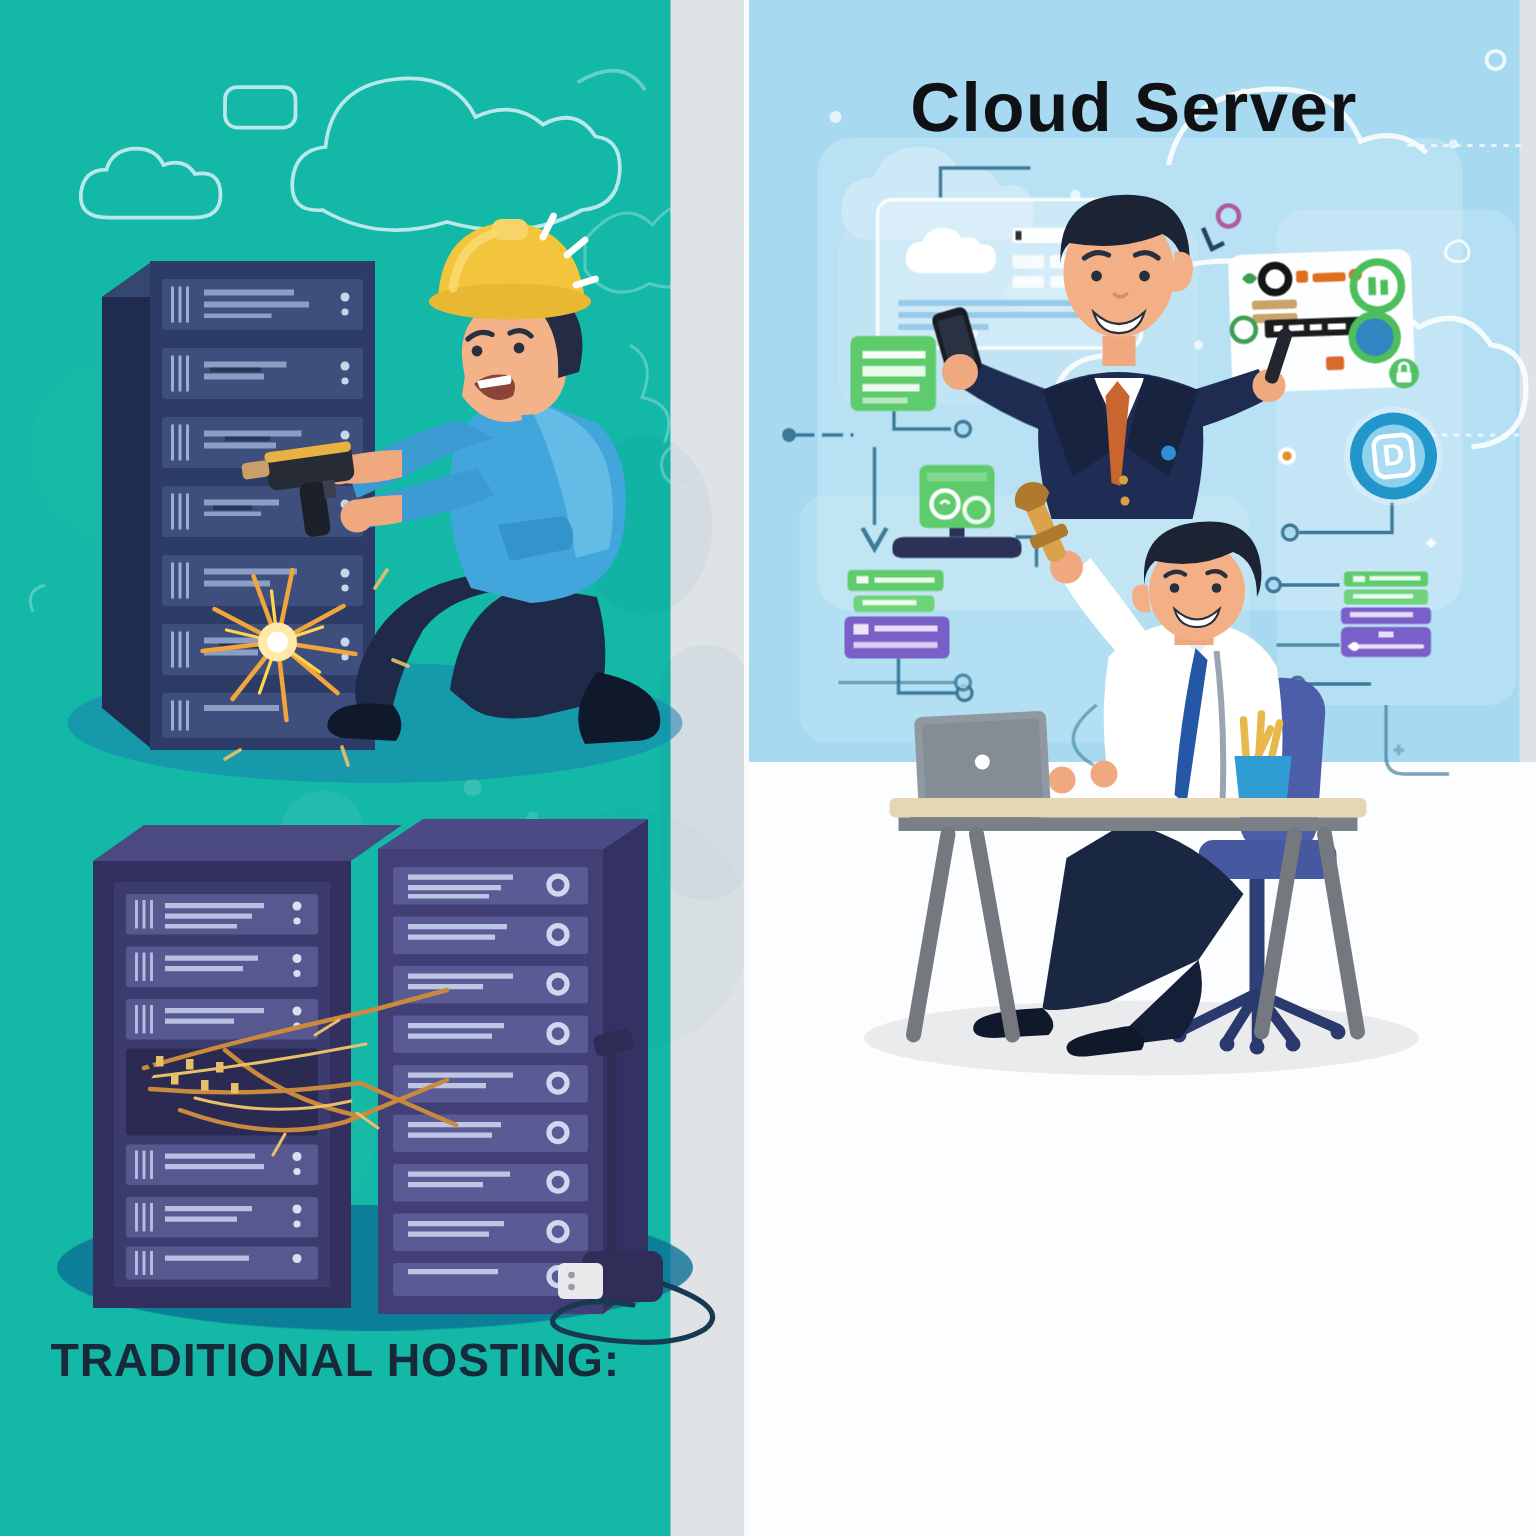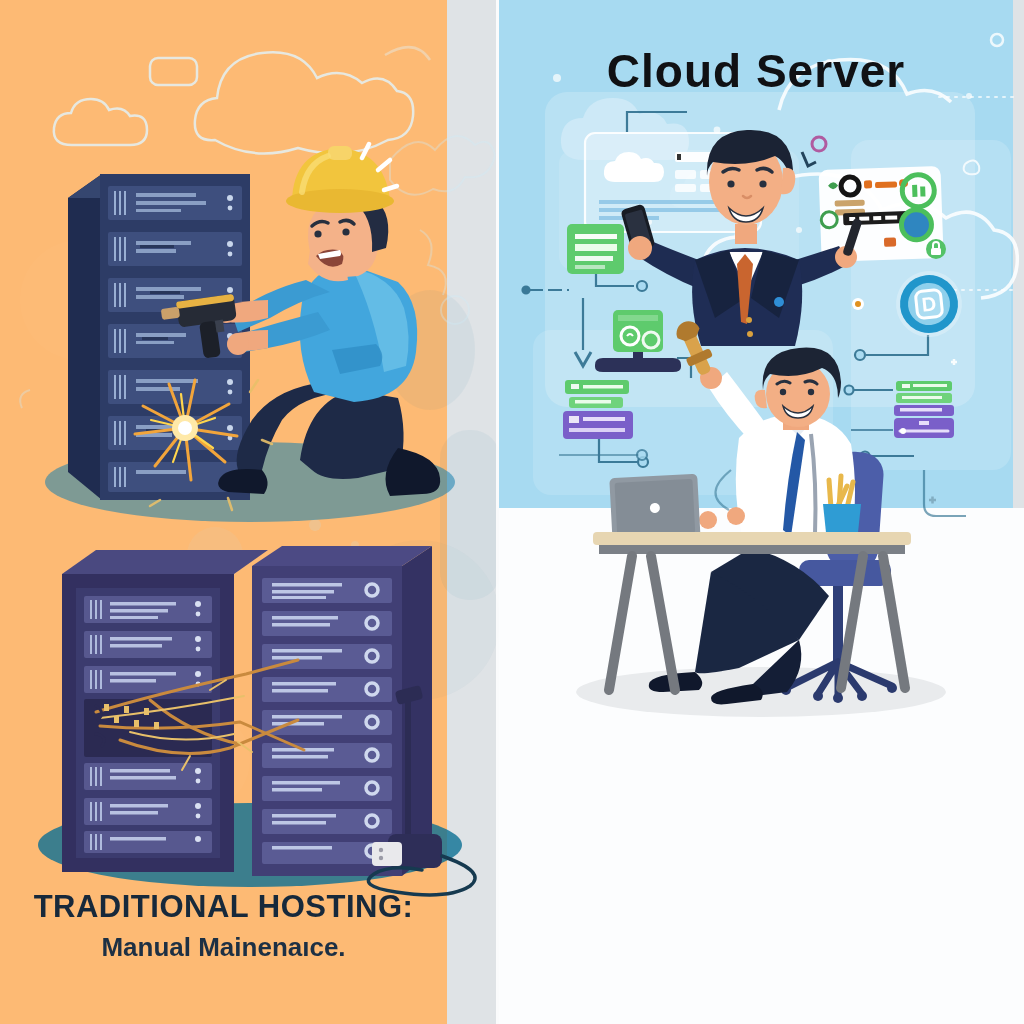"TRADITIONAL HOSTING:" #left-half { background: #fdba74 -> #14b8a6 }
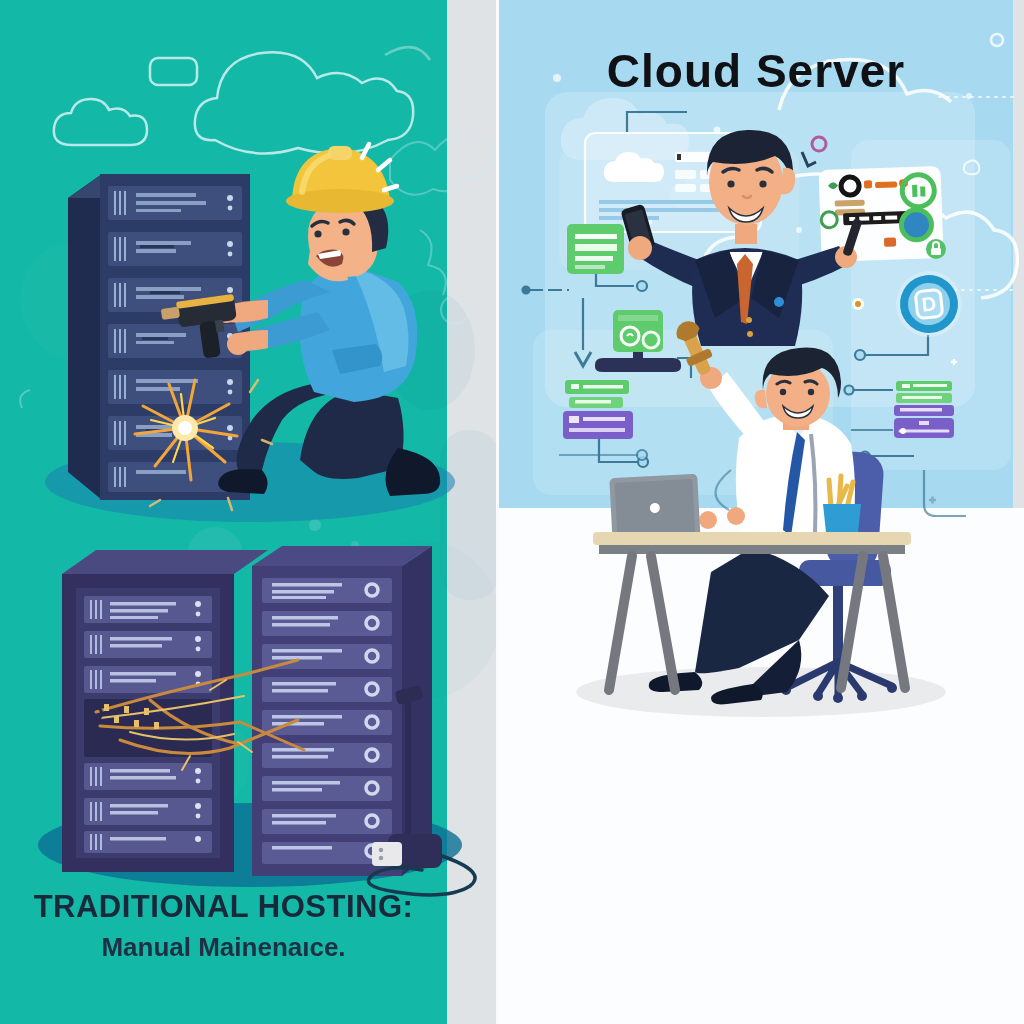"Manual Mainenaıce." div.overlay-text { html: <div>Manual Mainenaıce.</div> -> none }
